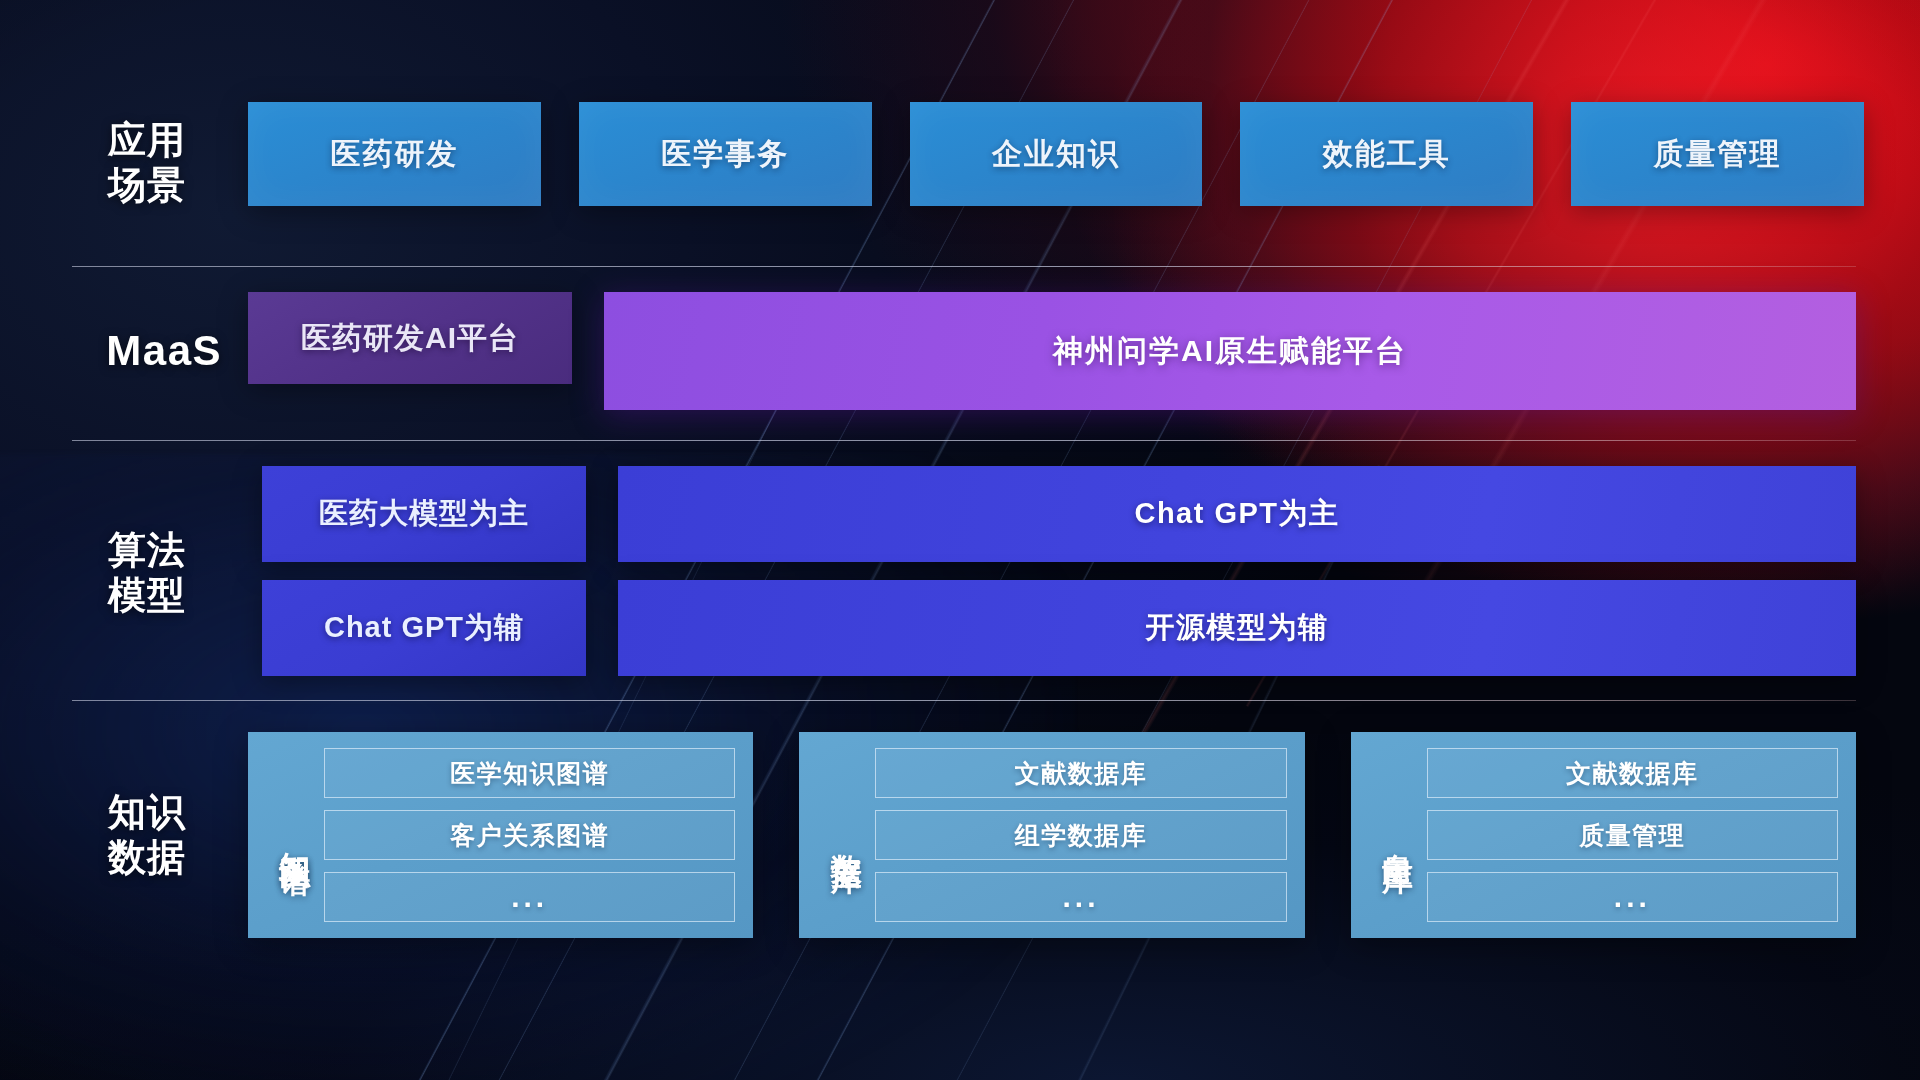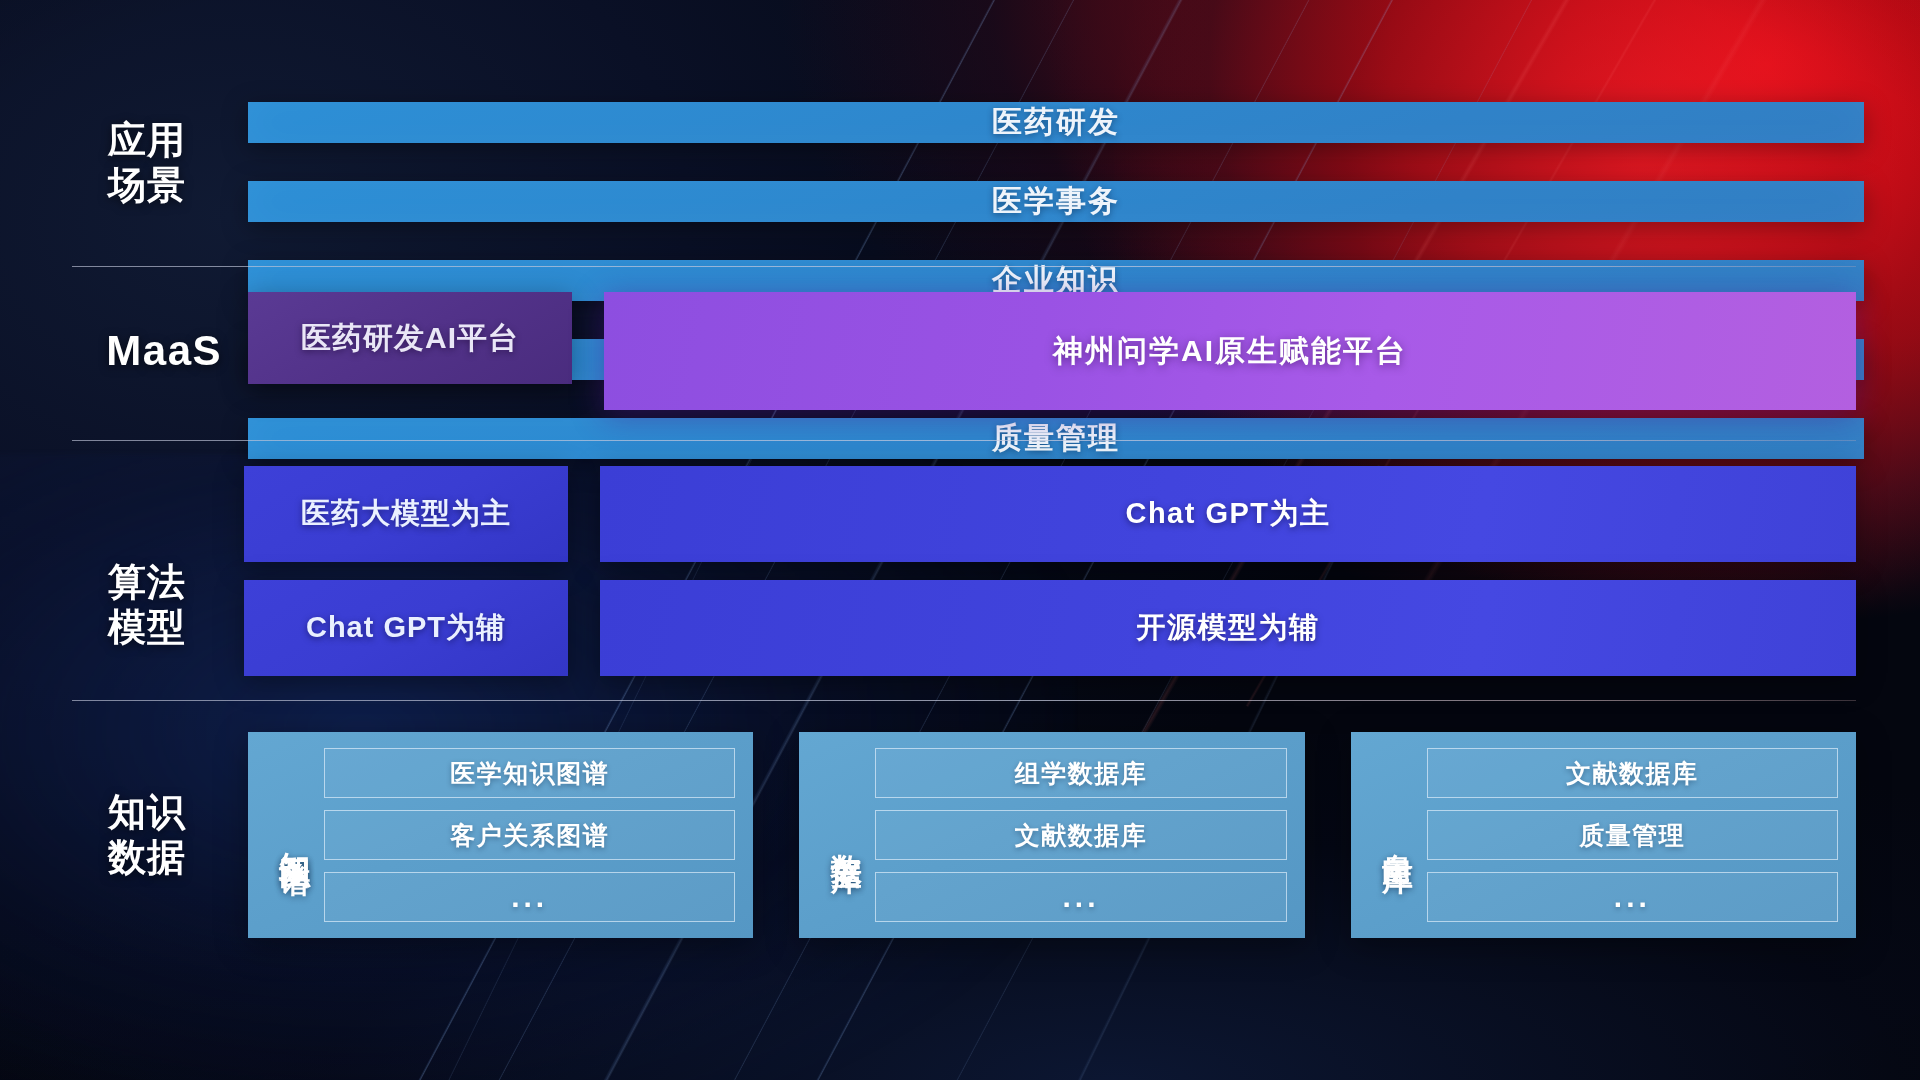"医药研发" .apps { flex-direction: column -> none }
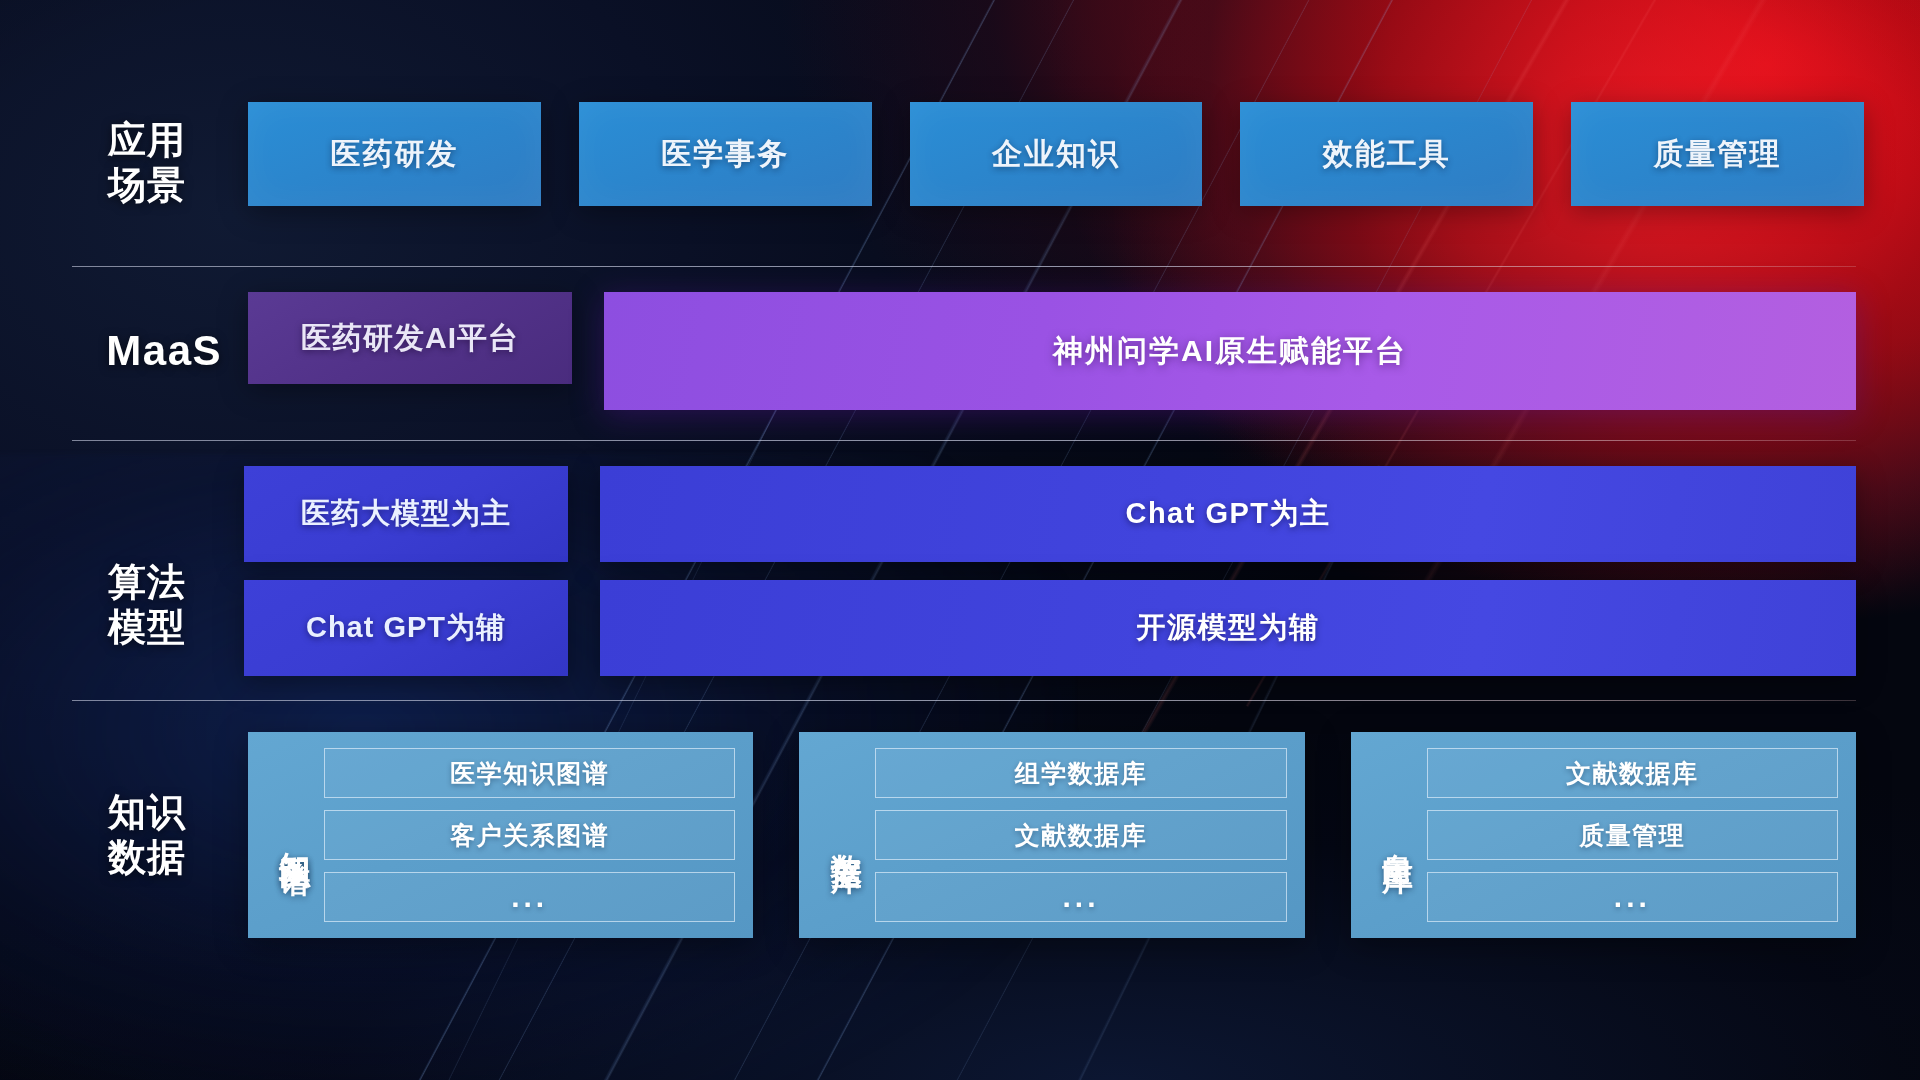"医药大模型为主" .algrow { left: 244px -> 262px }
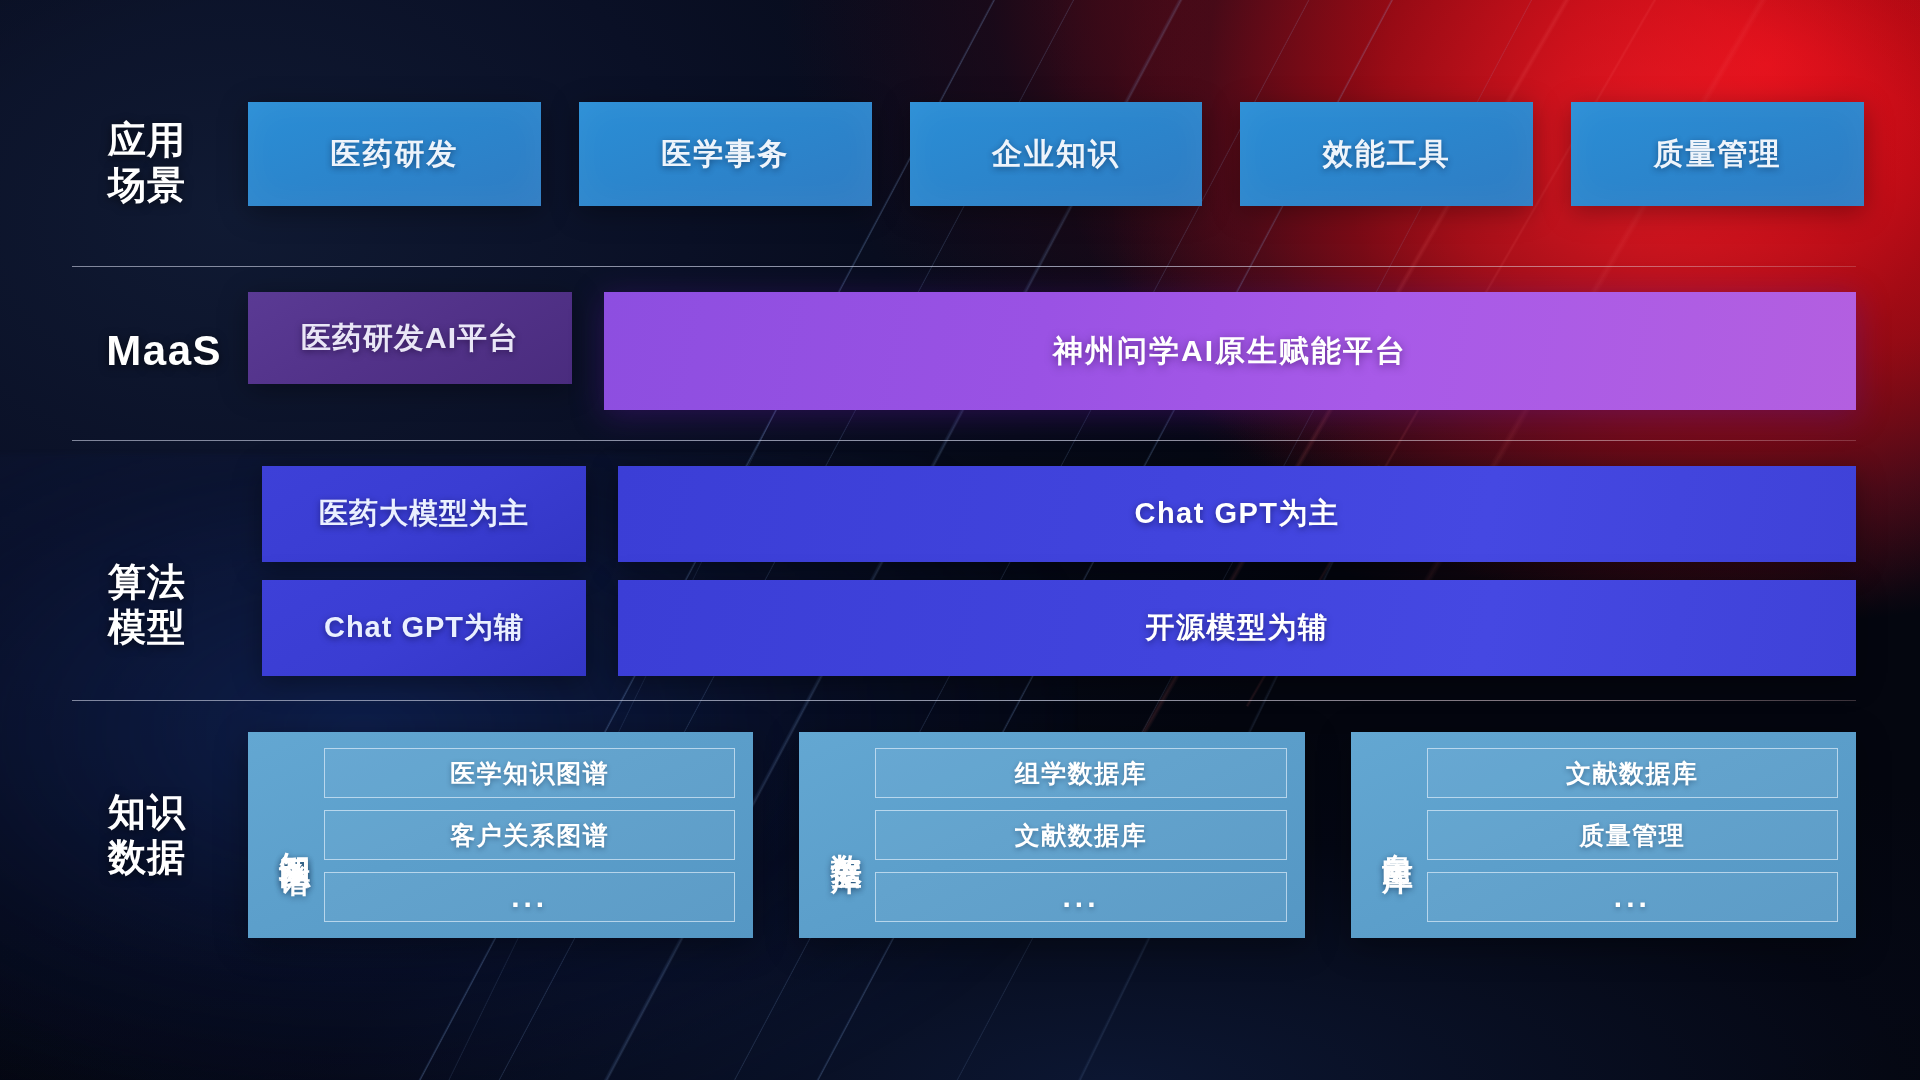"算法" div.rowlabel { margin-top: 32px -> none }
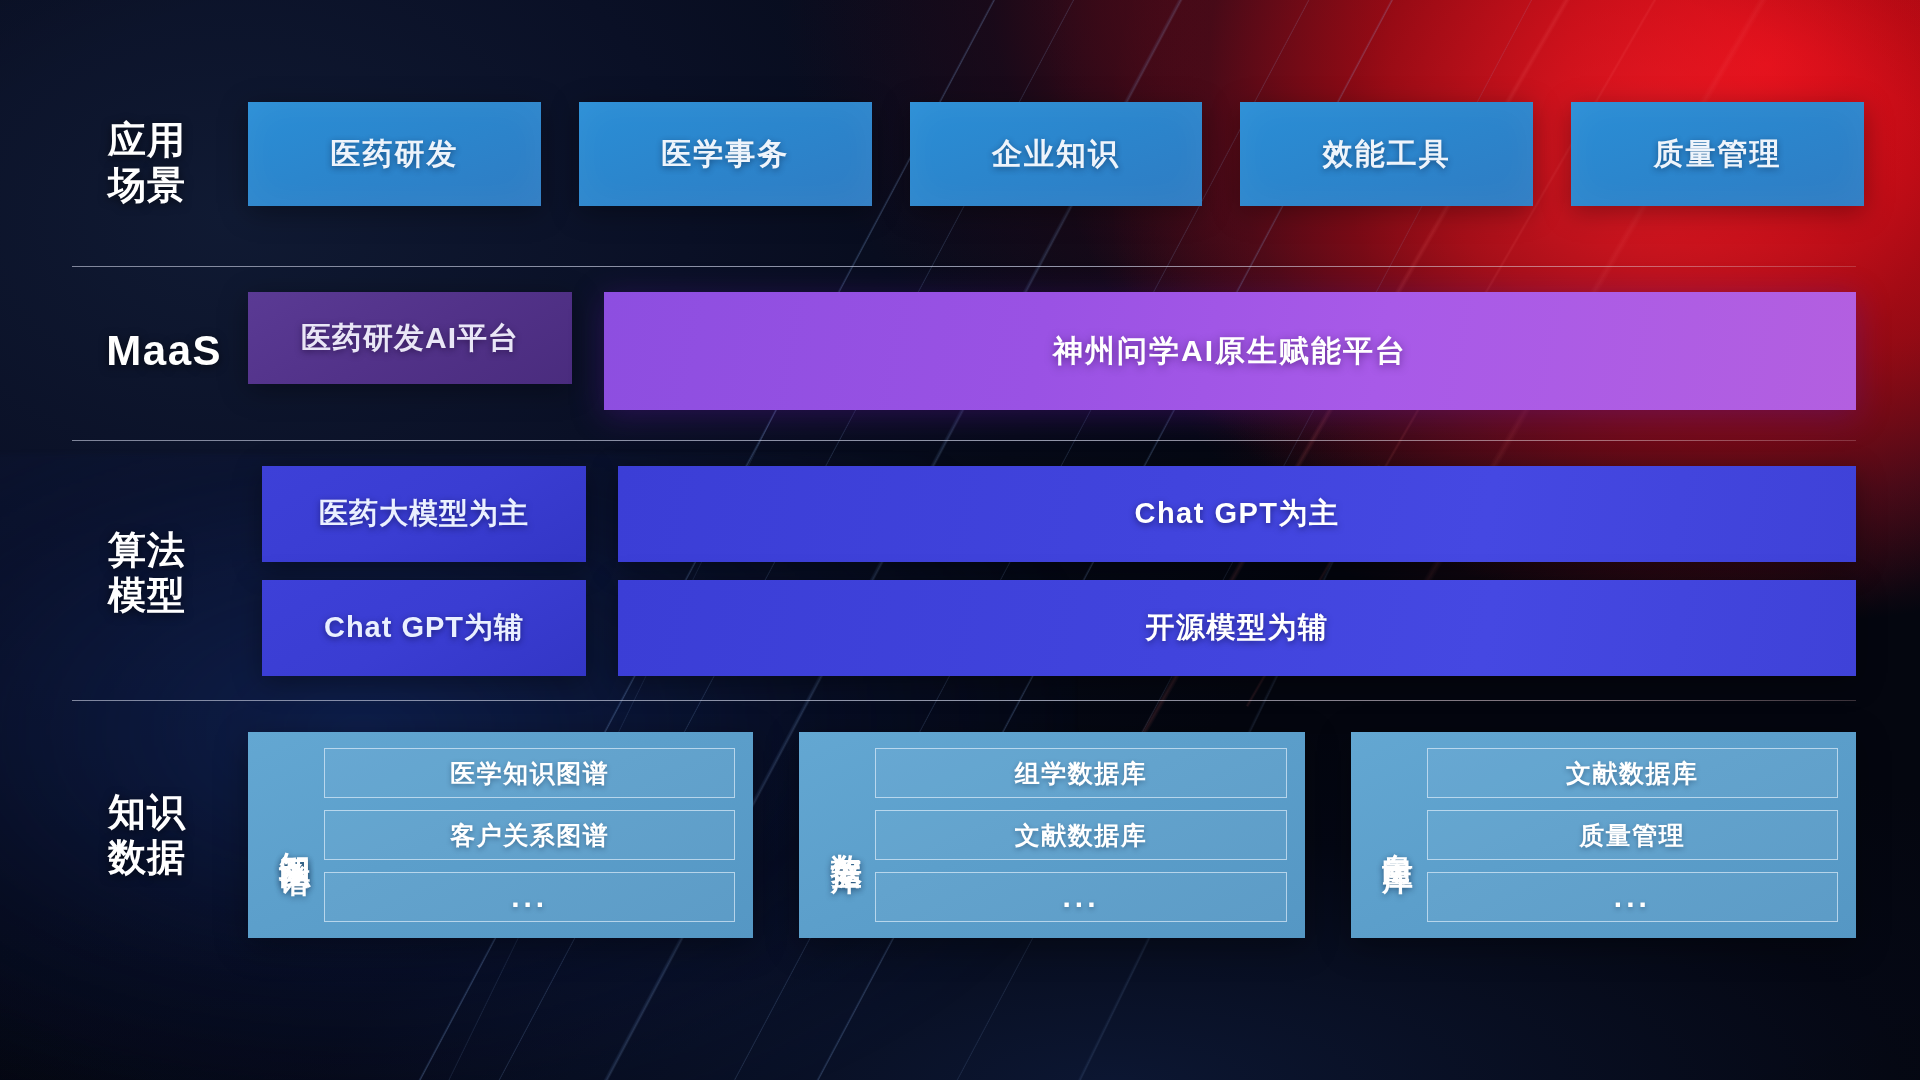"组学数据库" div.kitem { order: before "文献数据库" -> after "文献数据库" }
